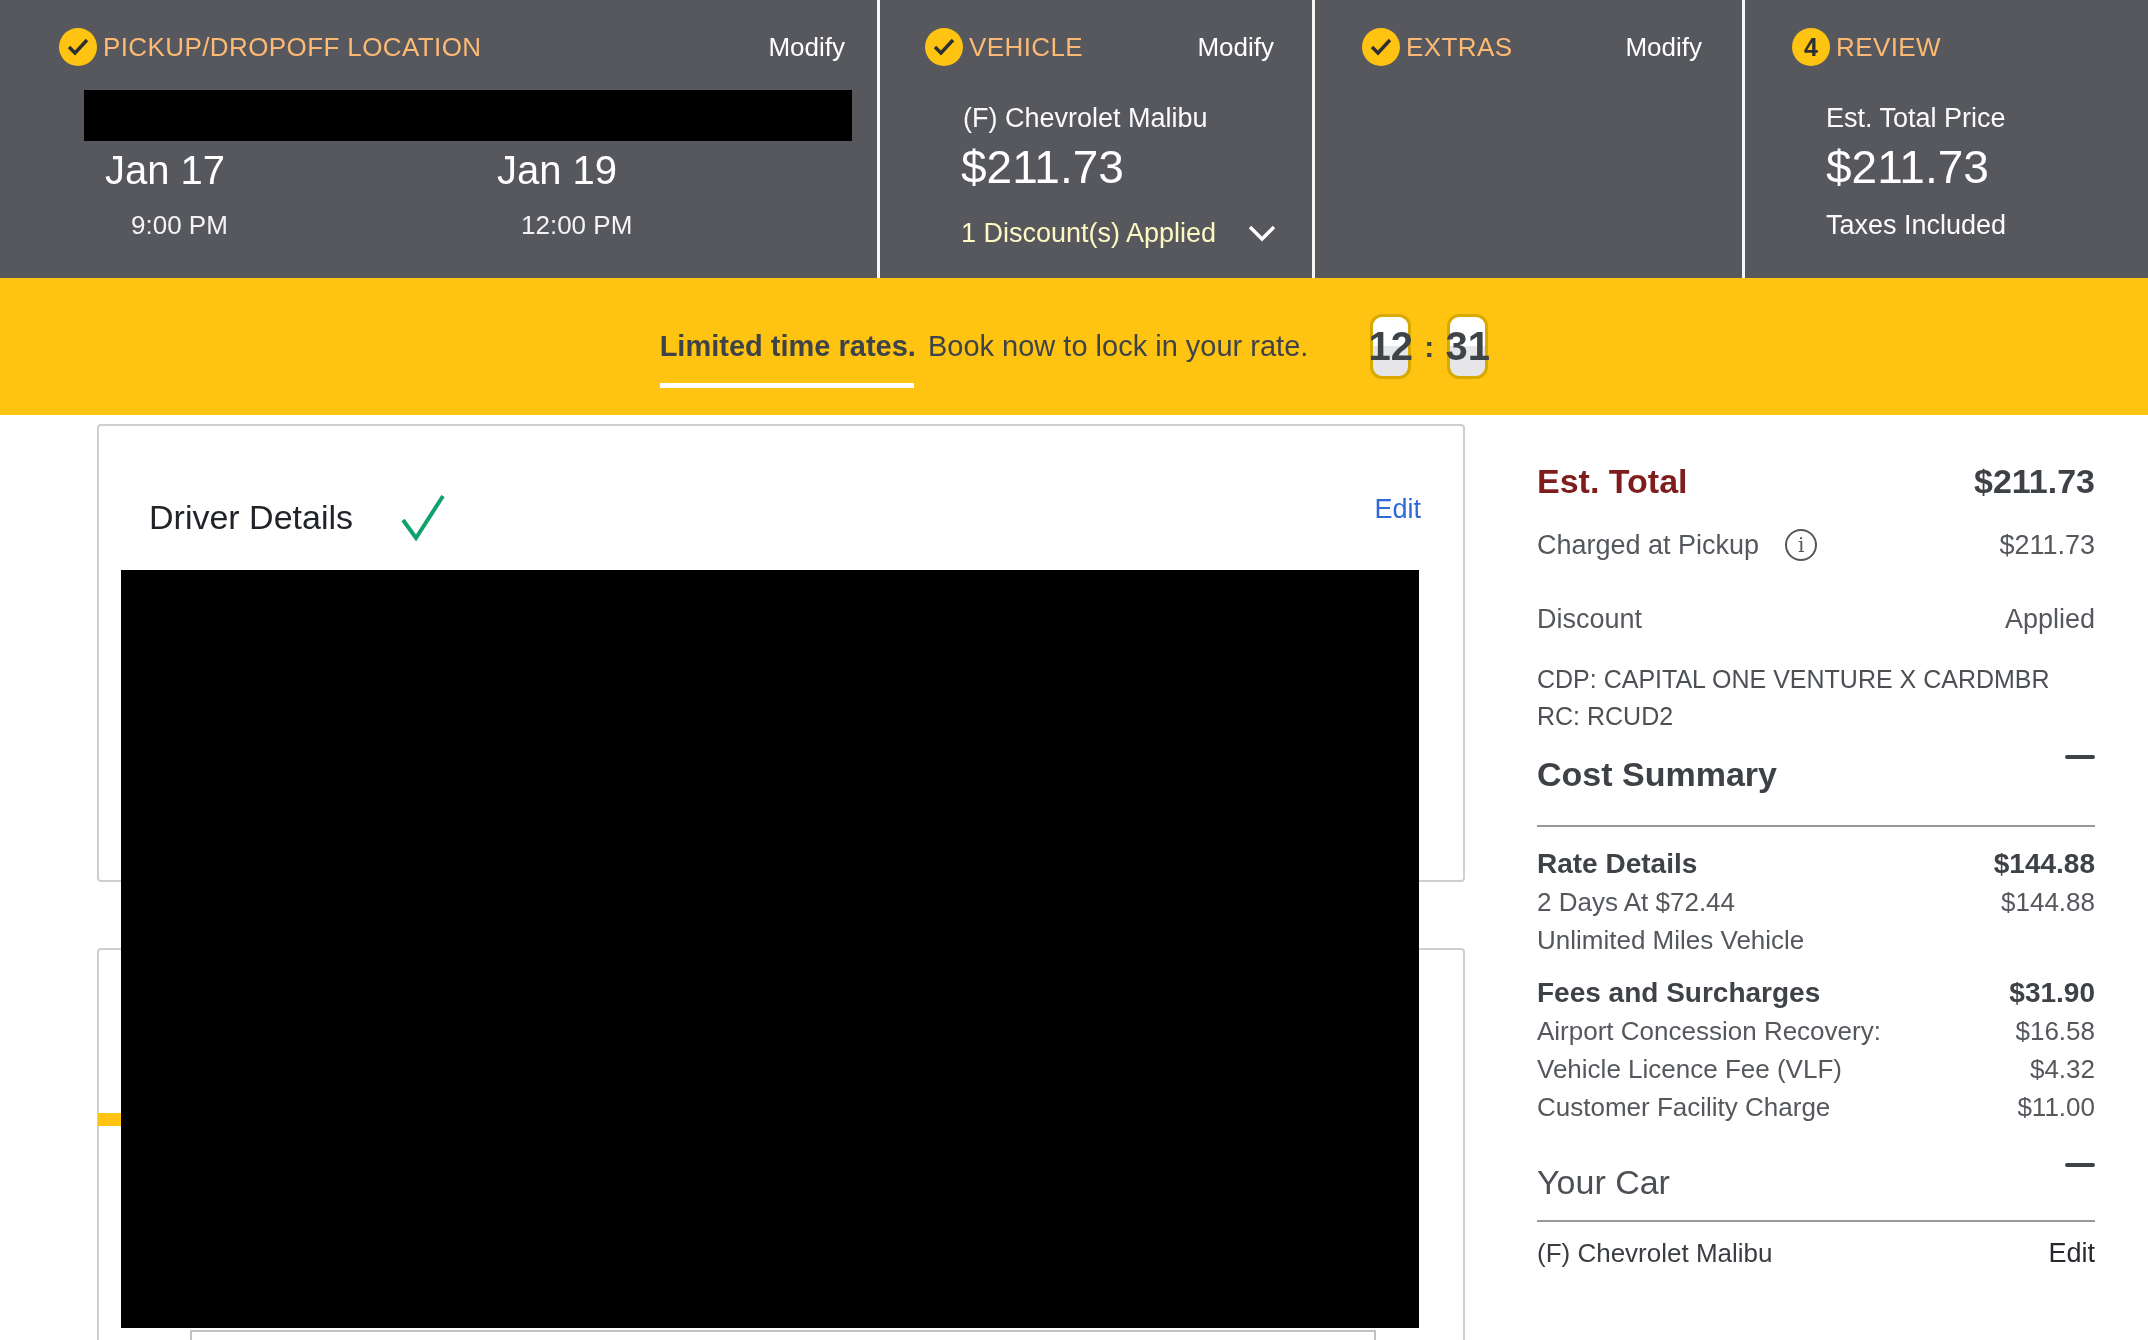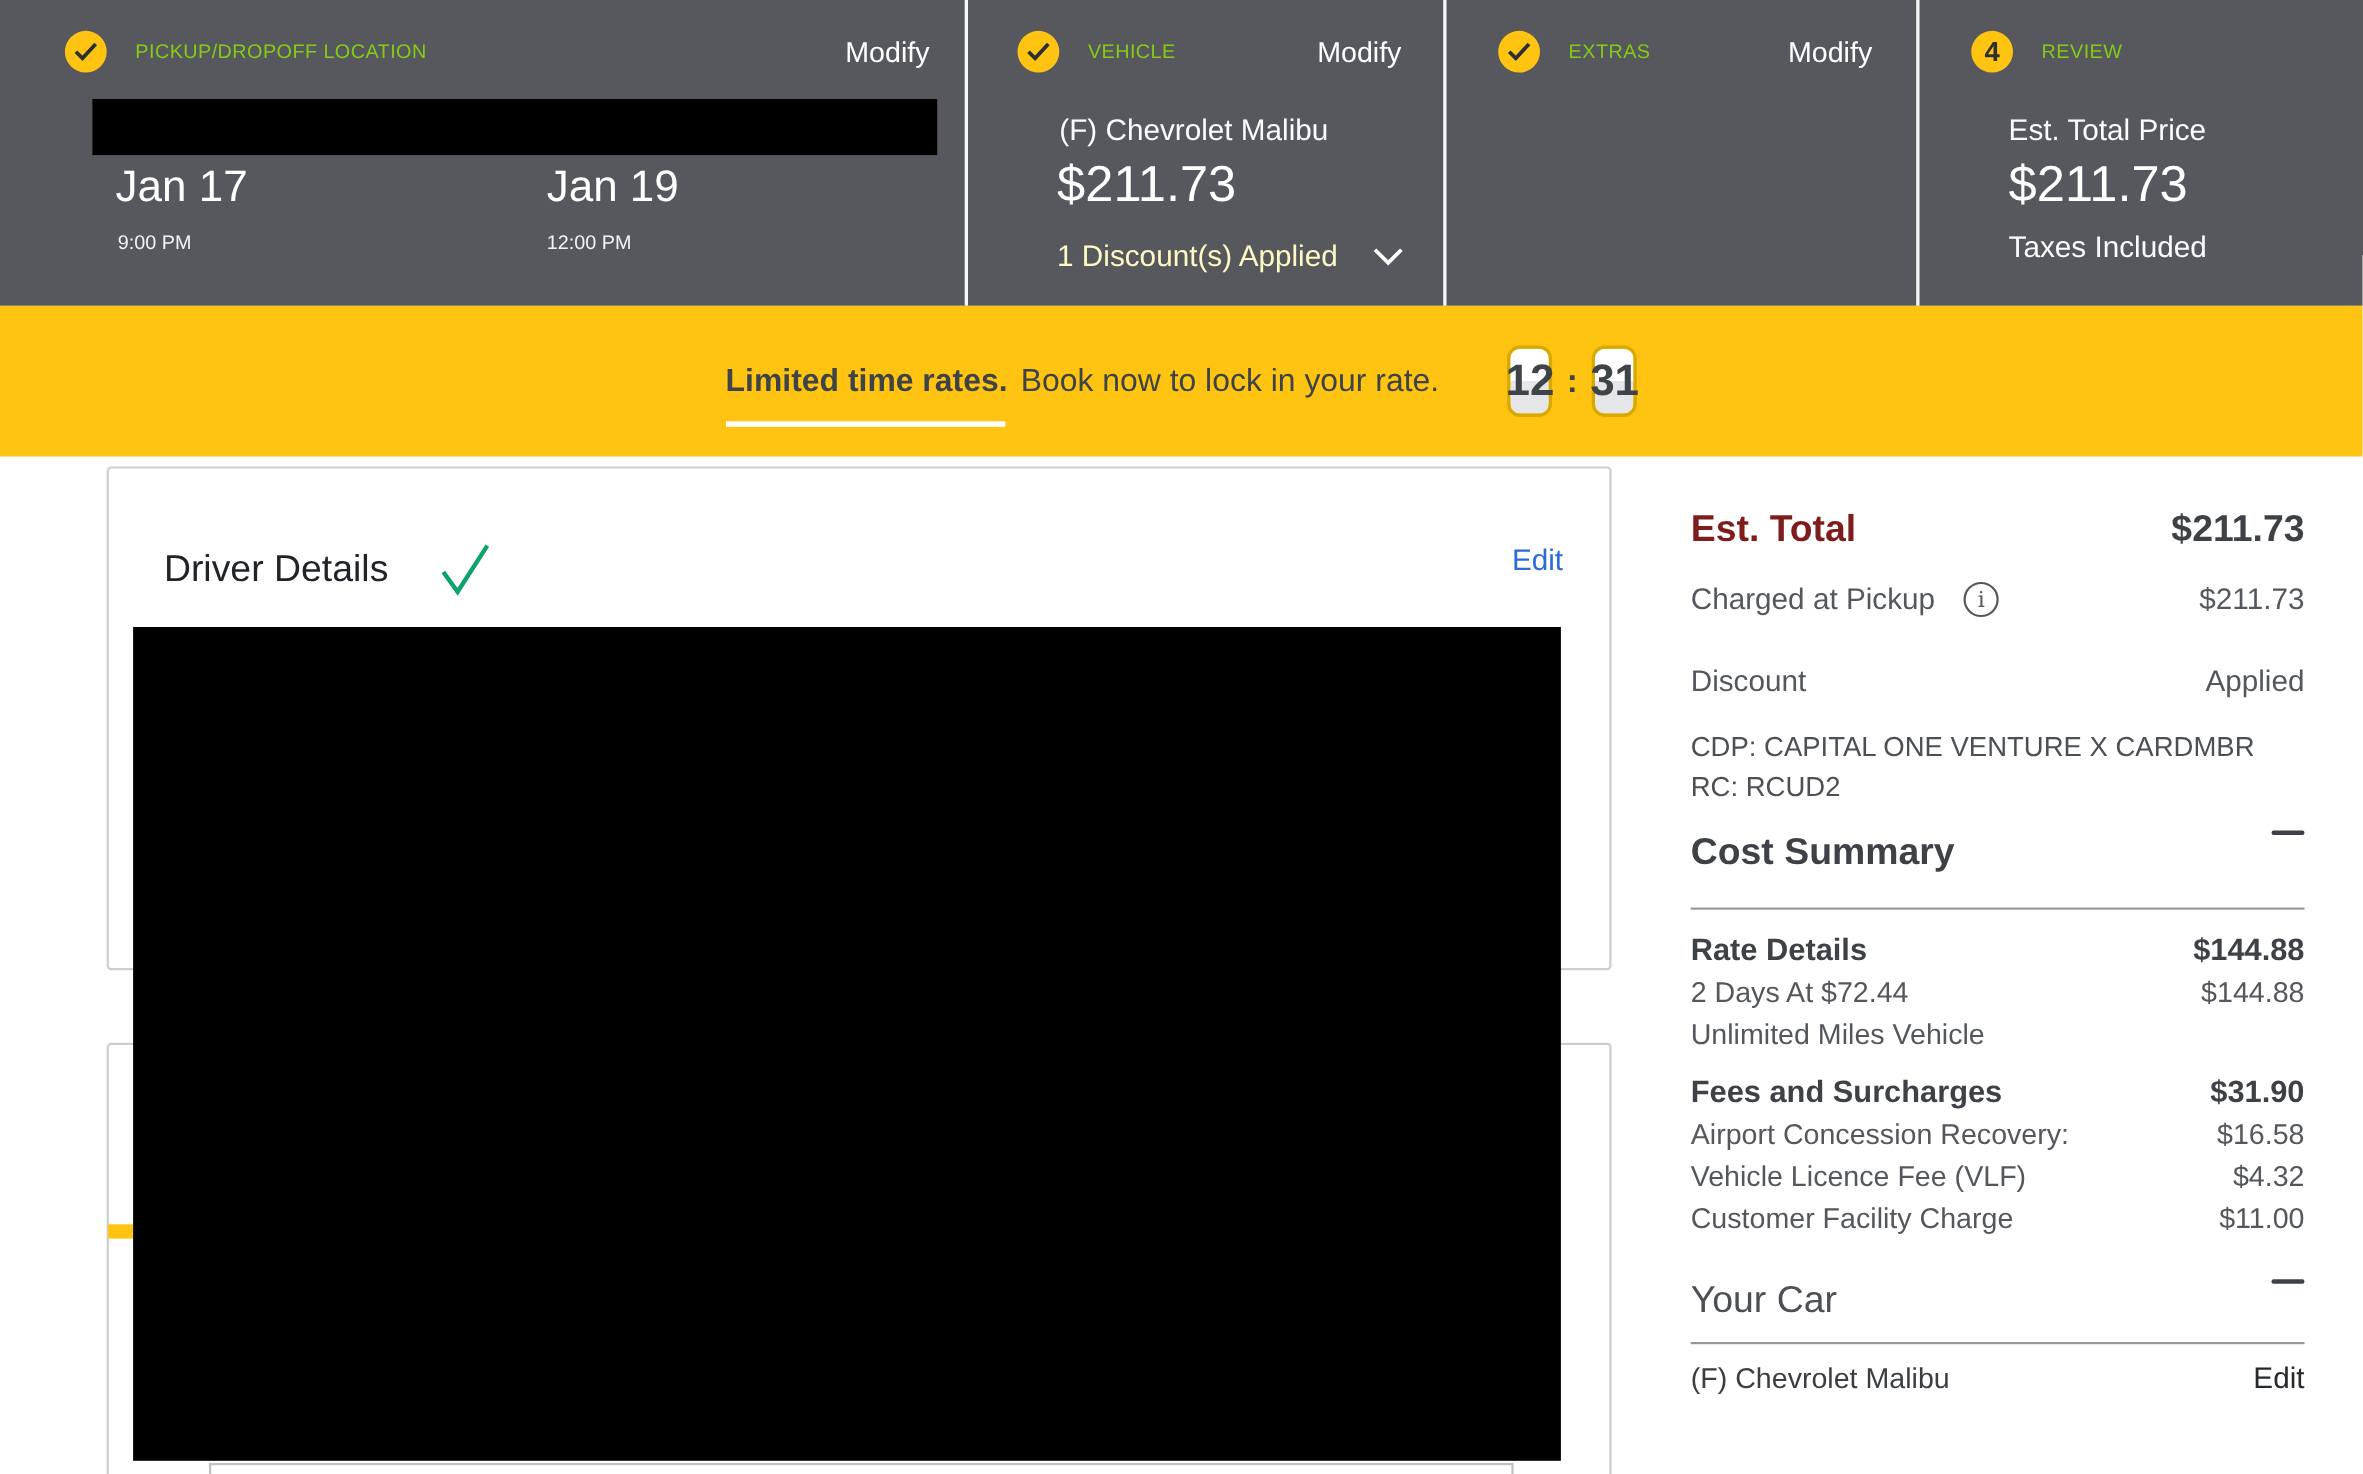"PICKUP/DROPOFF LOCATION" .step-title { color: #84cc16 -> #fdba74; font-size: 18px -> 26px; margin-left: 26px -> 6px }
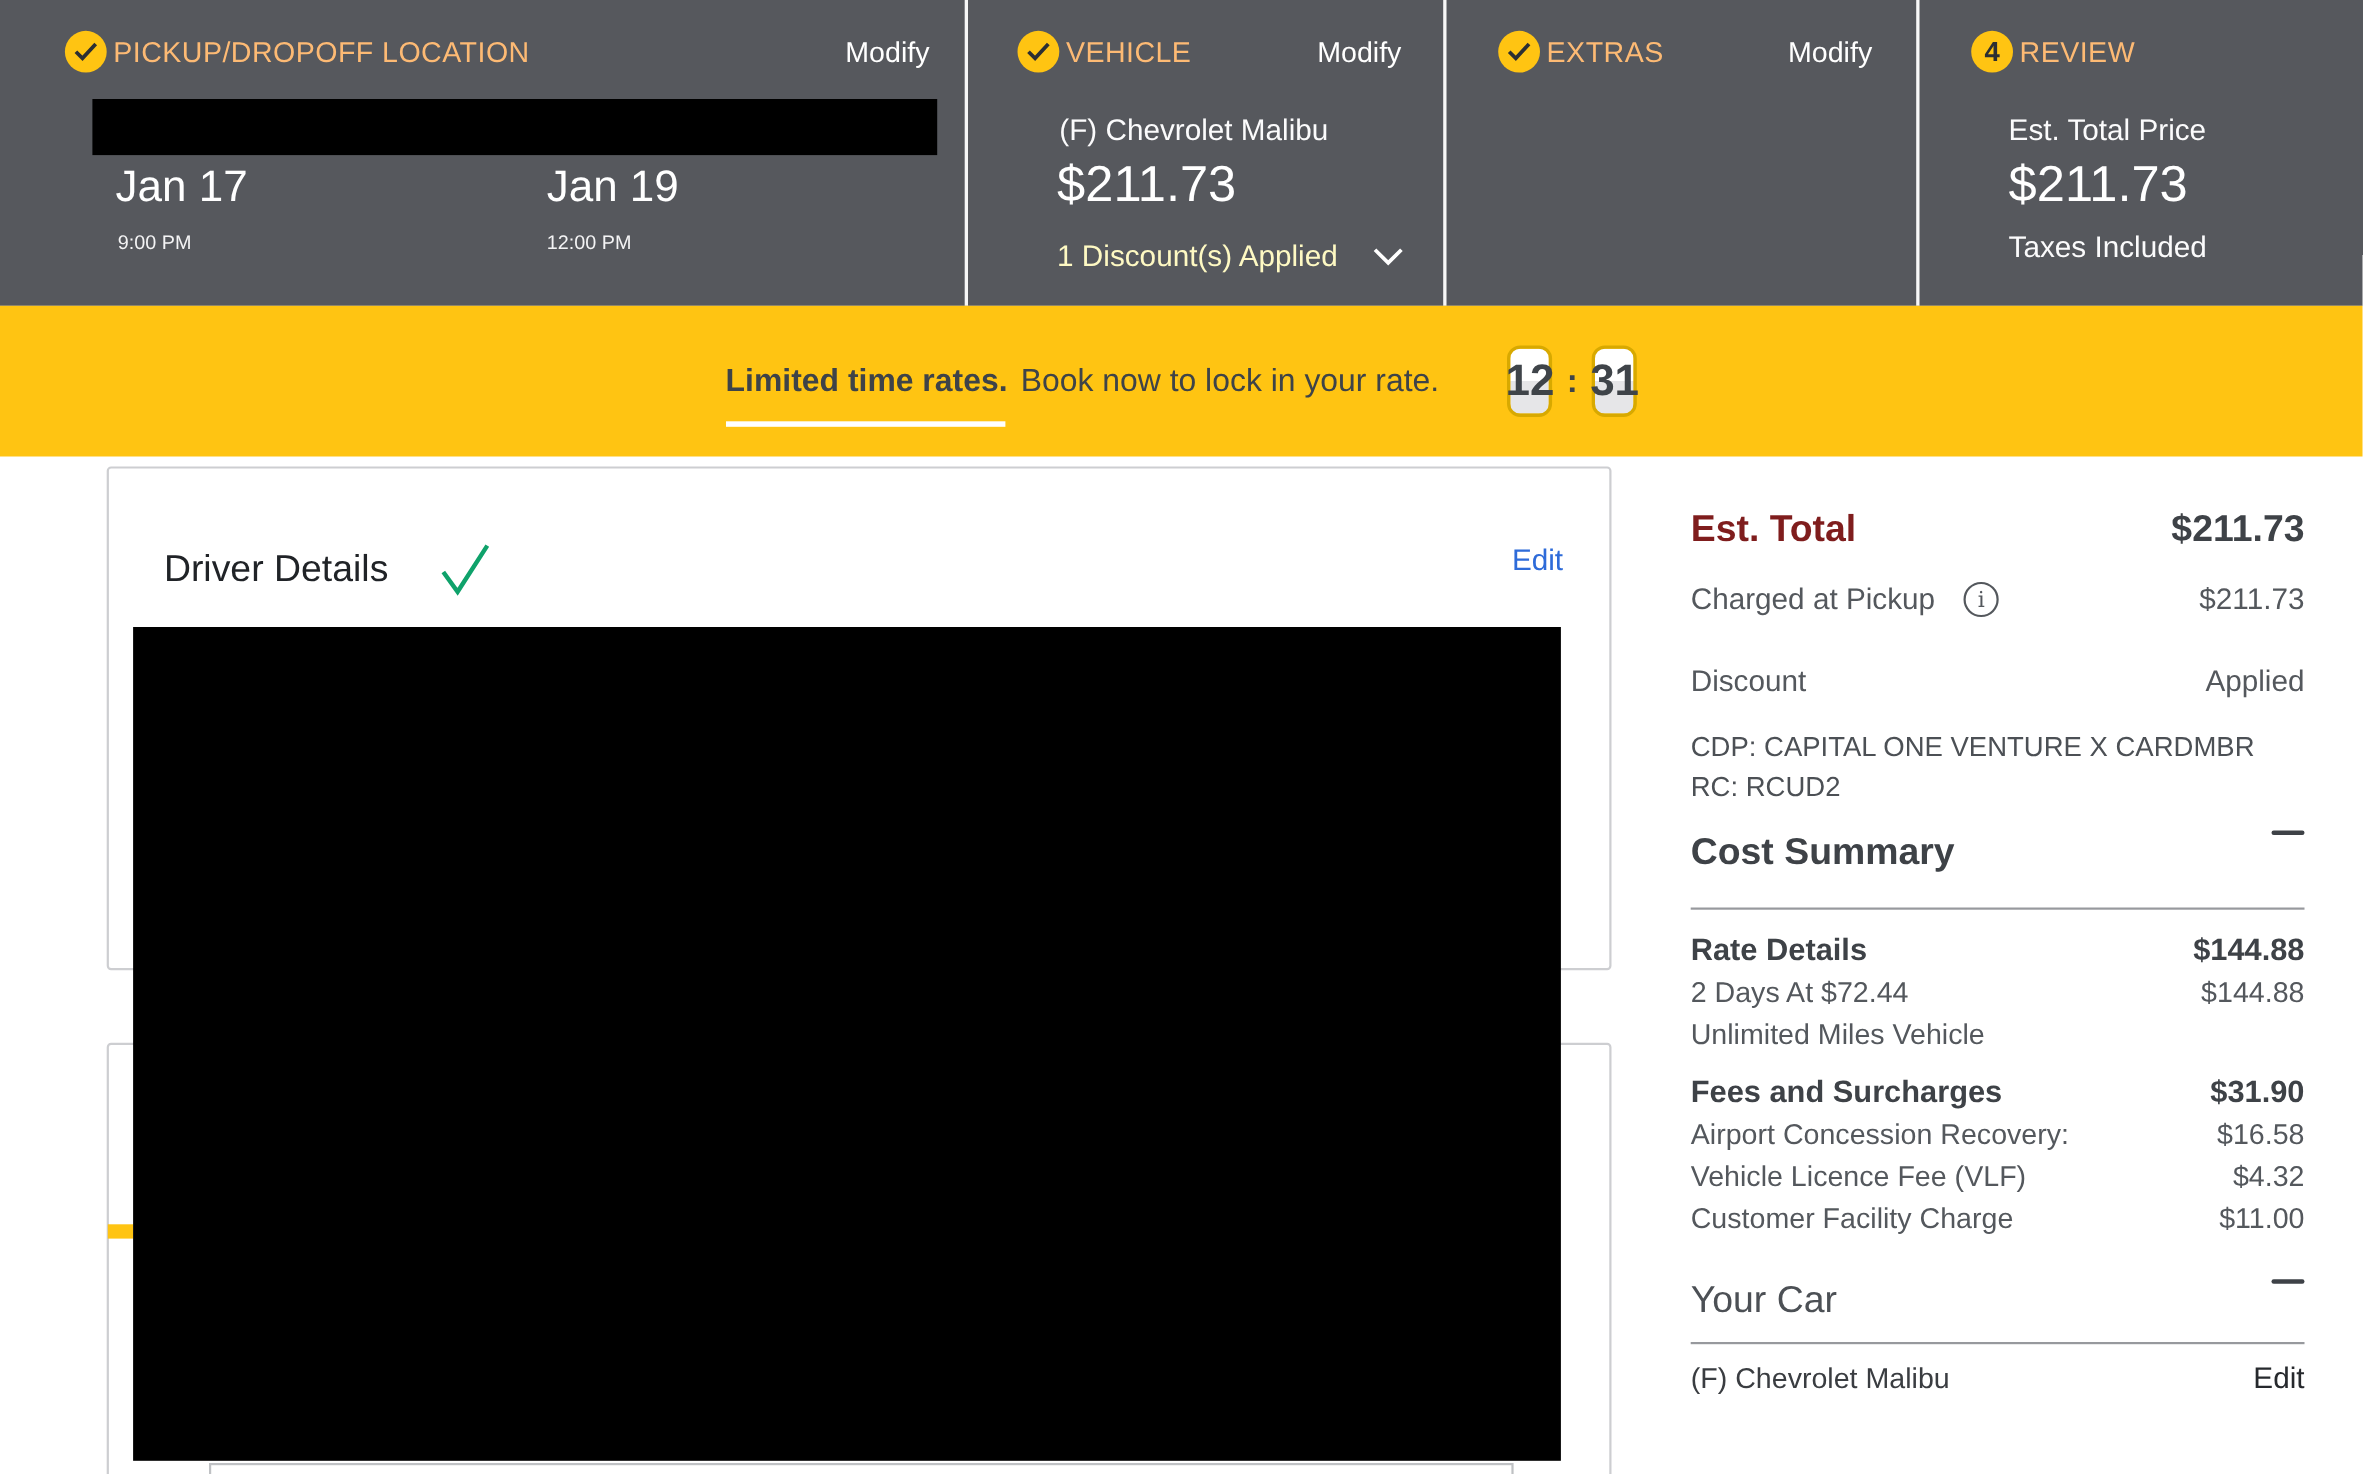"9:00 PM" .time { font-size: 18px -> 26px; margin-left: none -> 24px }
